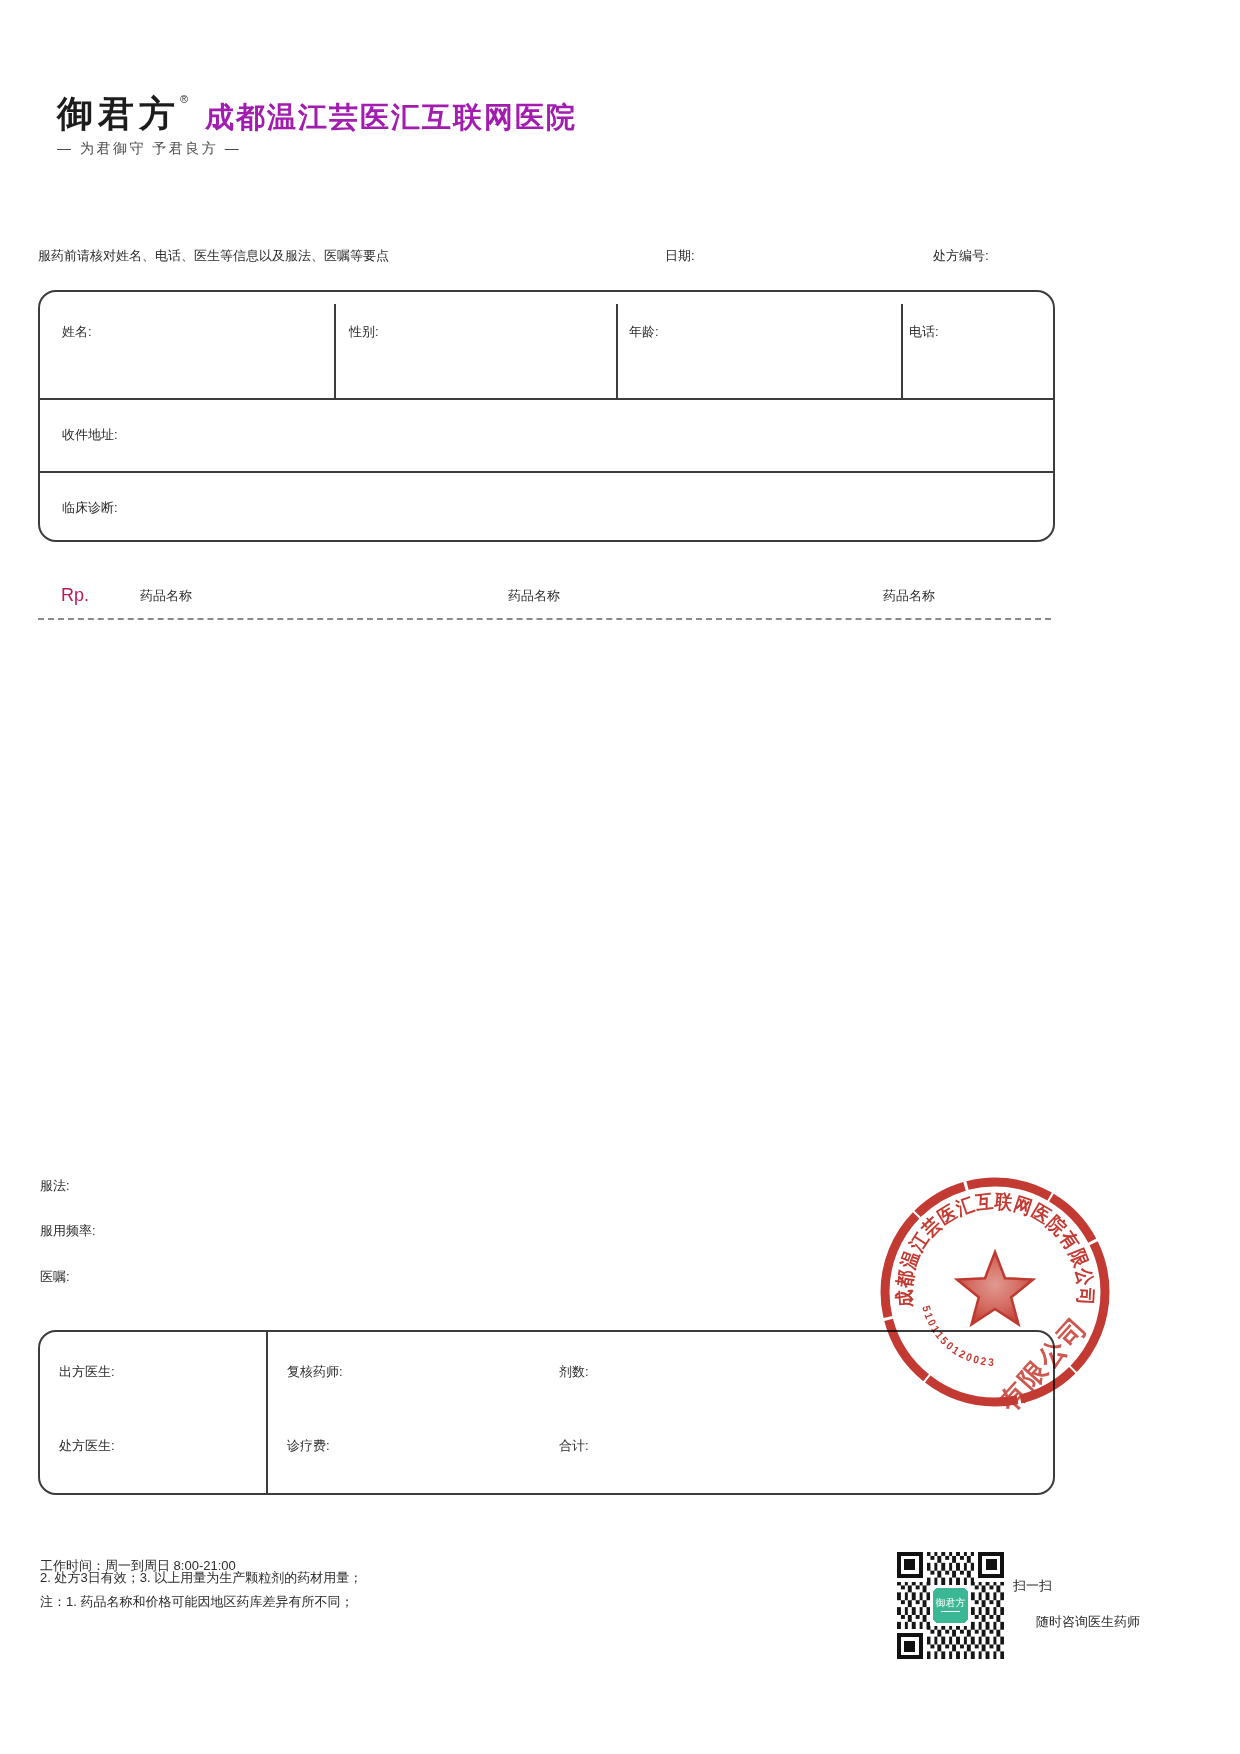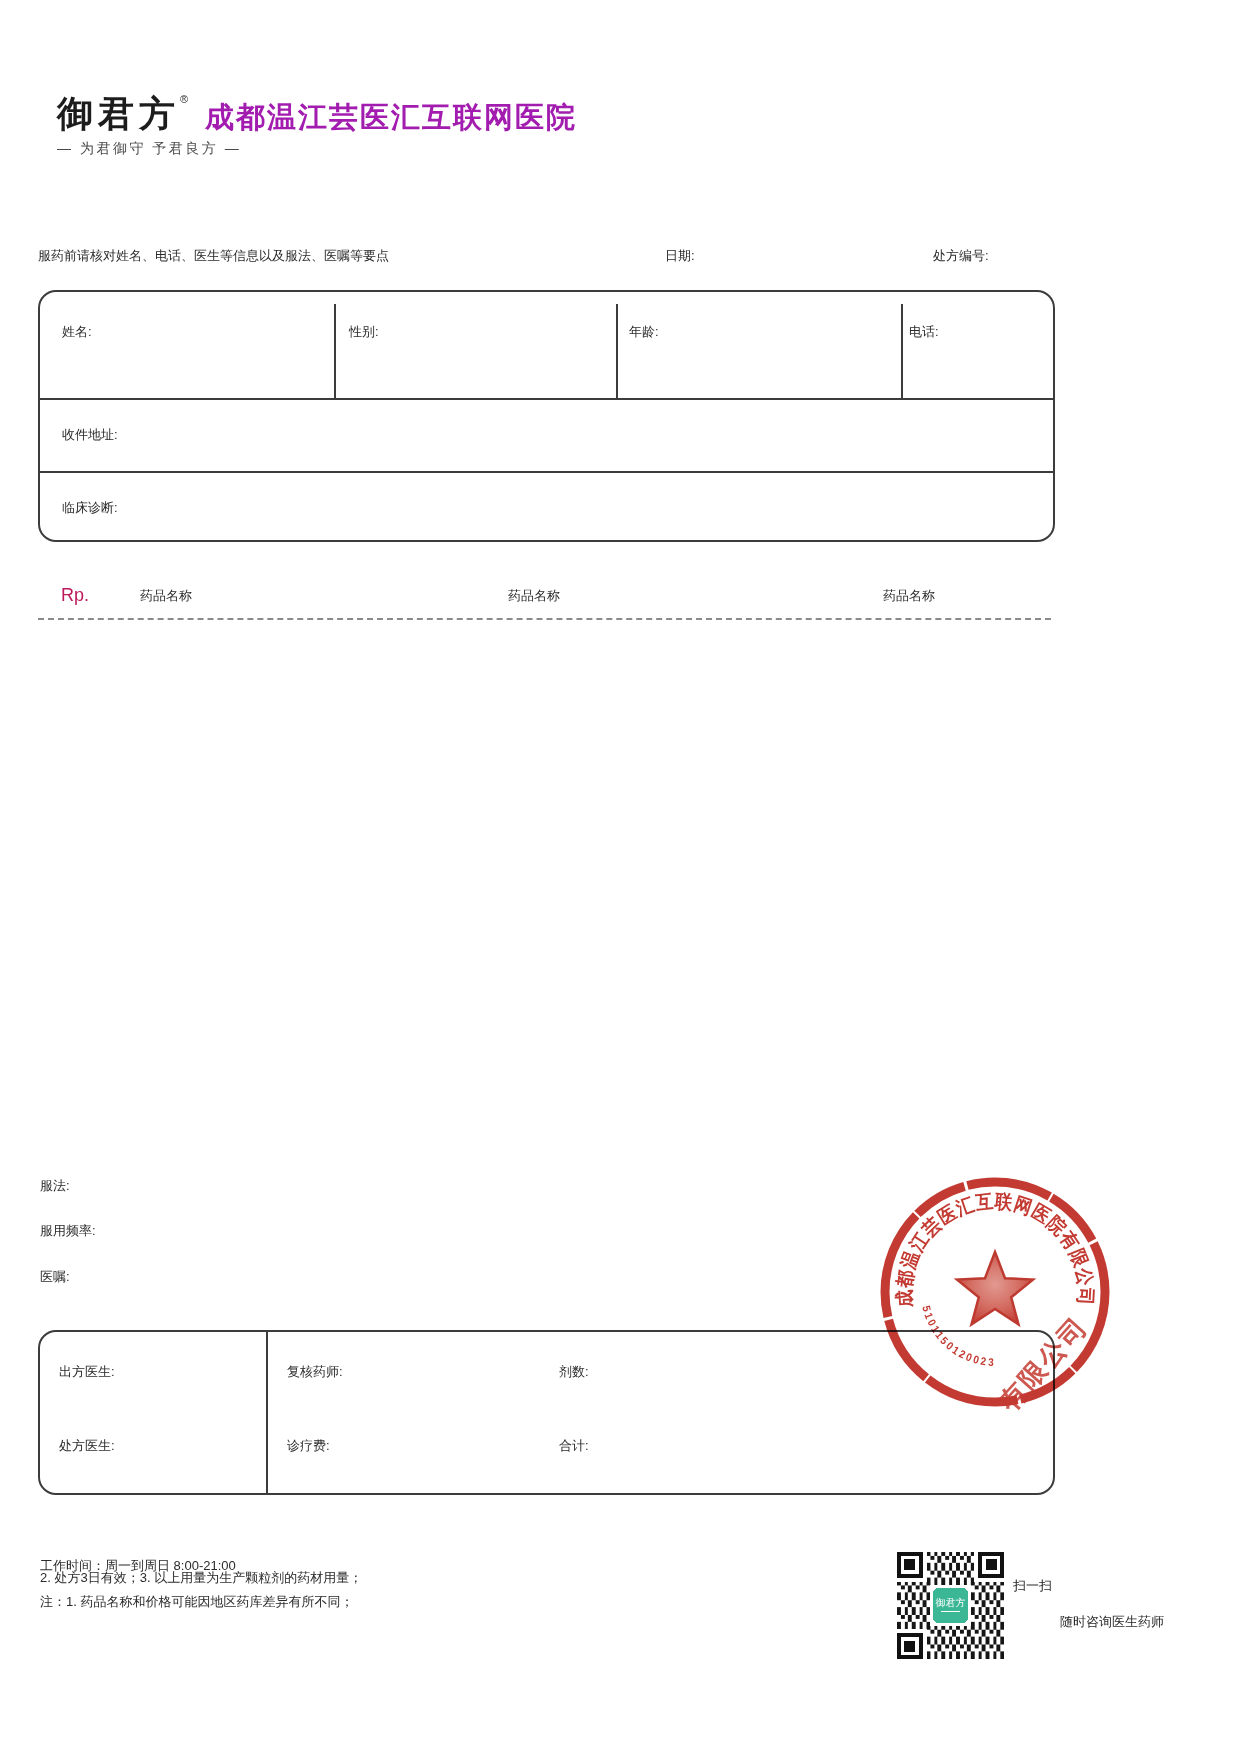"随时咨询医生药师" div.abs { left: 1060px -> 996px; padding-left: none -> 40px }
